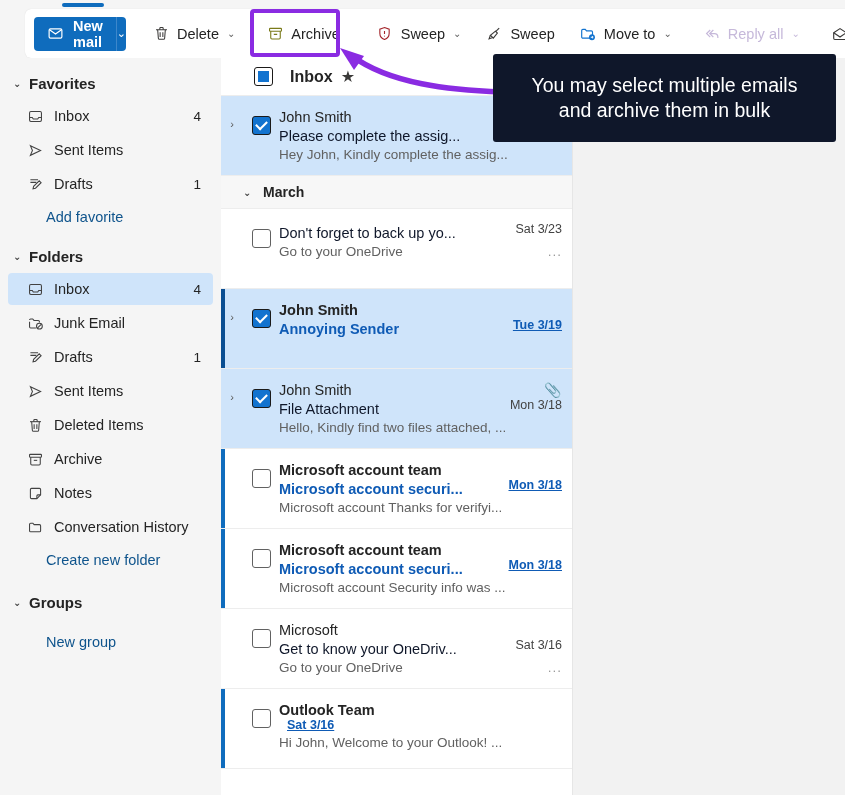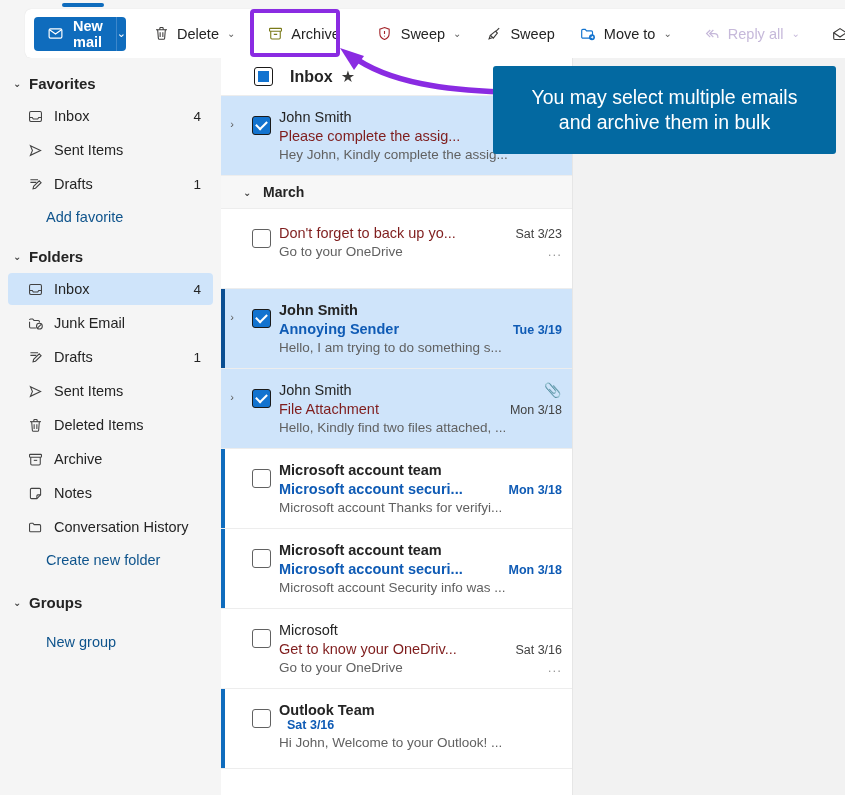"You may select multiple emails" #callout { background: #0369a1 -> #0f172a; margin-top: 12px -> none }
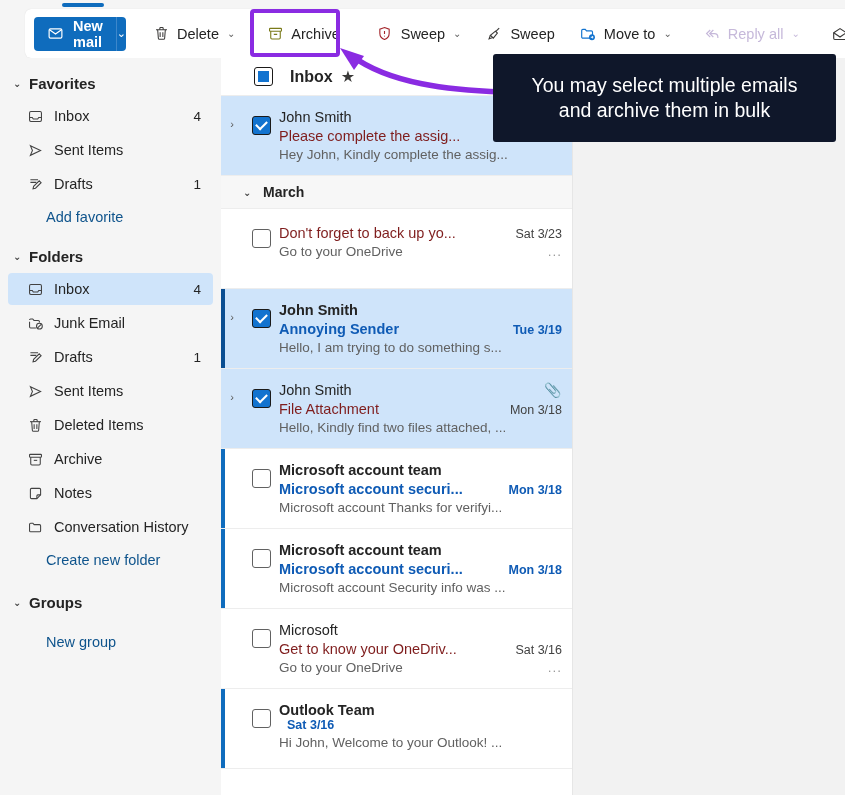"John Smith" .line { align-items: flex-end -> flex-start }
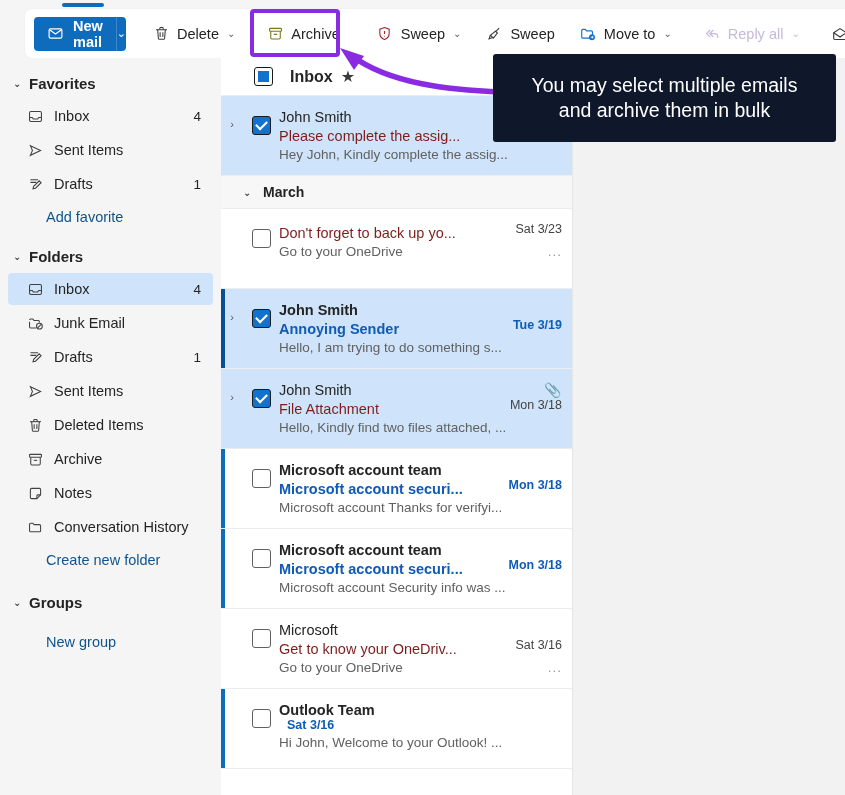"Please complete the assig..." .subject { color: #7f1d1d -> #0f172a }
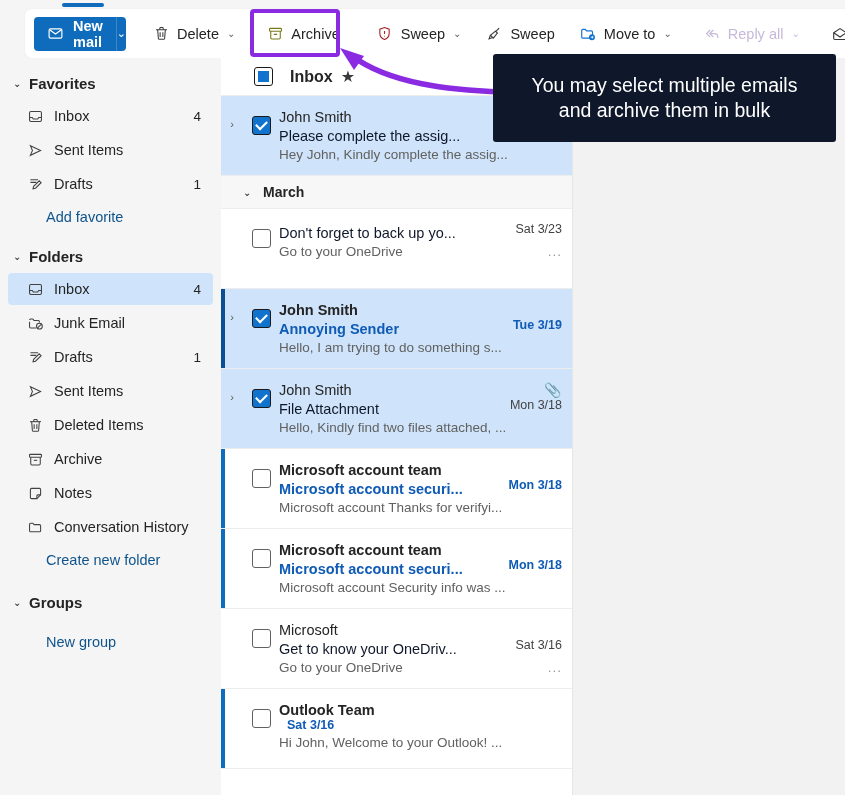"Tue 3/19" .row.unread .date { text-decoration: none -> underline }
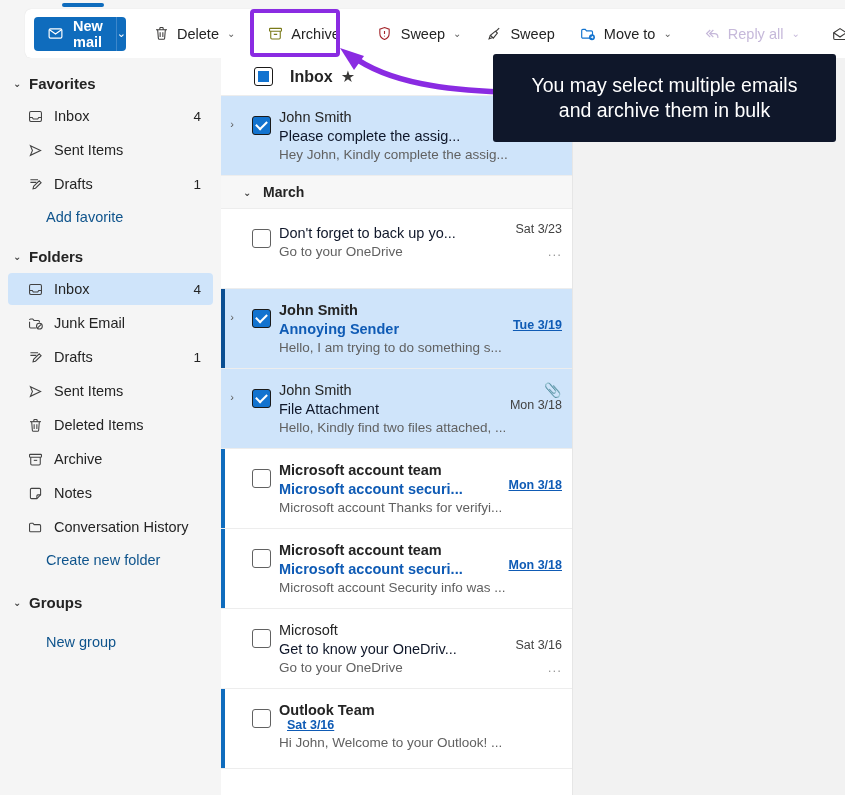"Hello, I am trying to" div.preview { html: <div> <span>Hello, I am trying to do something s...</span> </div> -> none }
